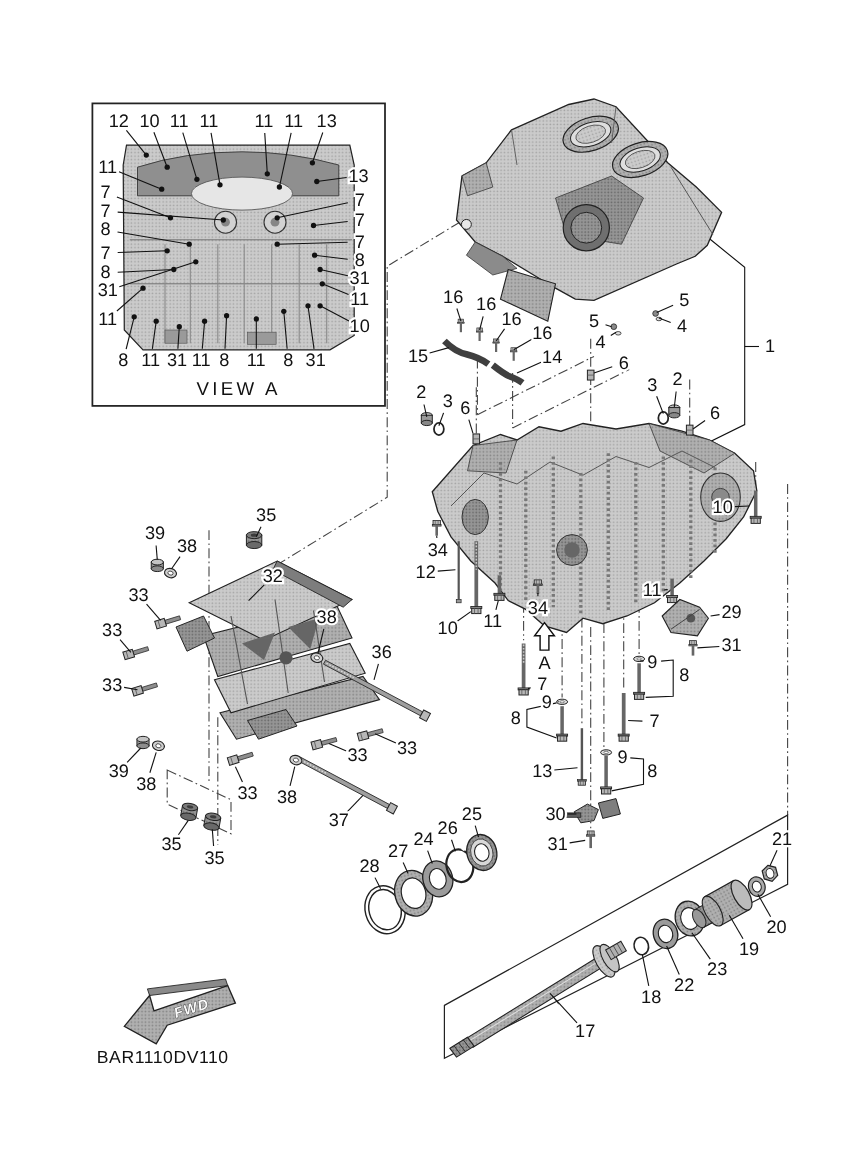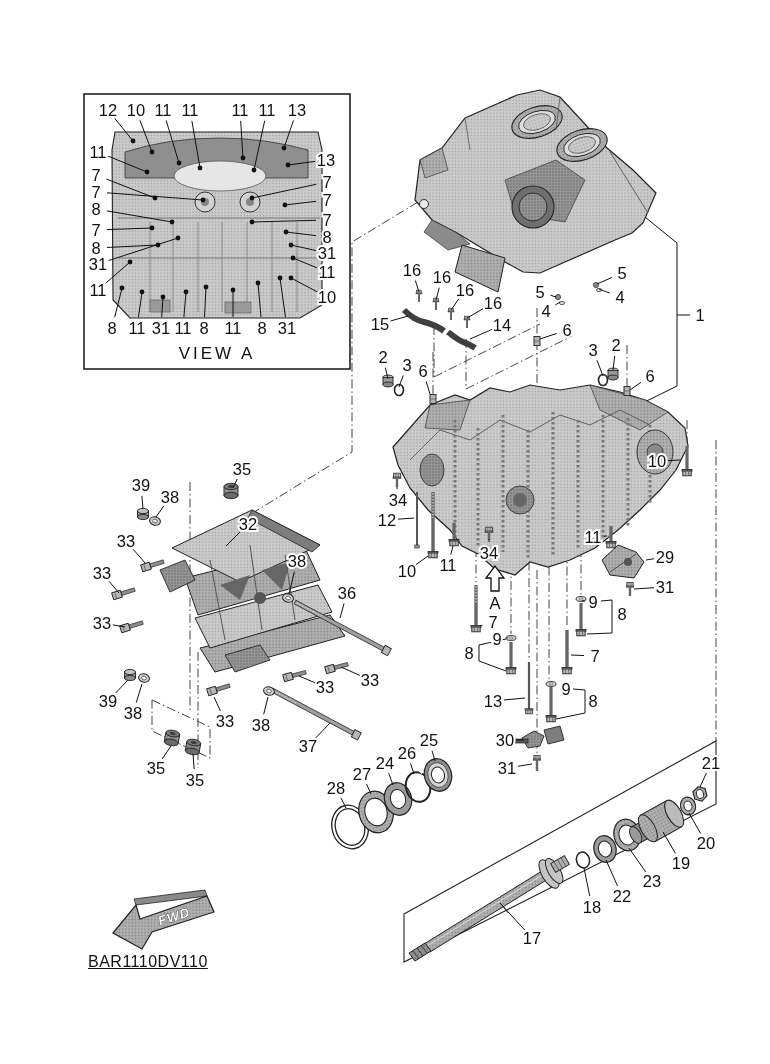"BAR1110DV110" .code { text-decoration: underline -> none }
